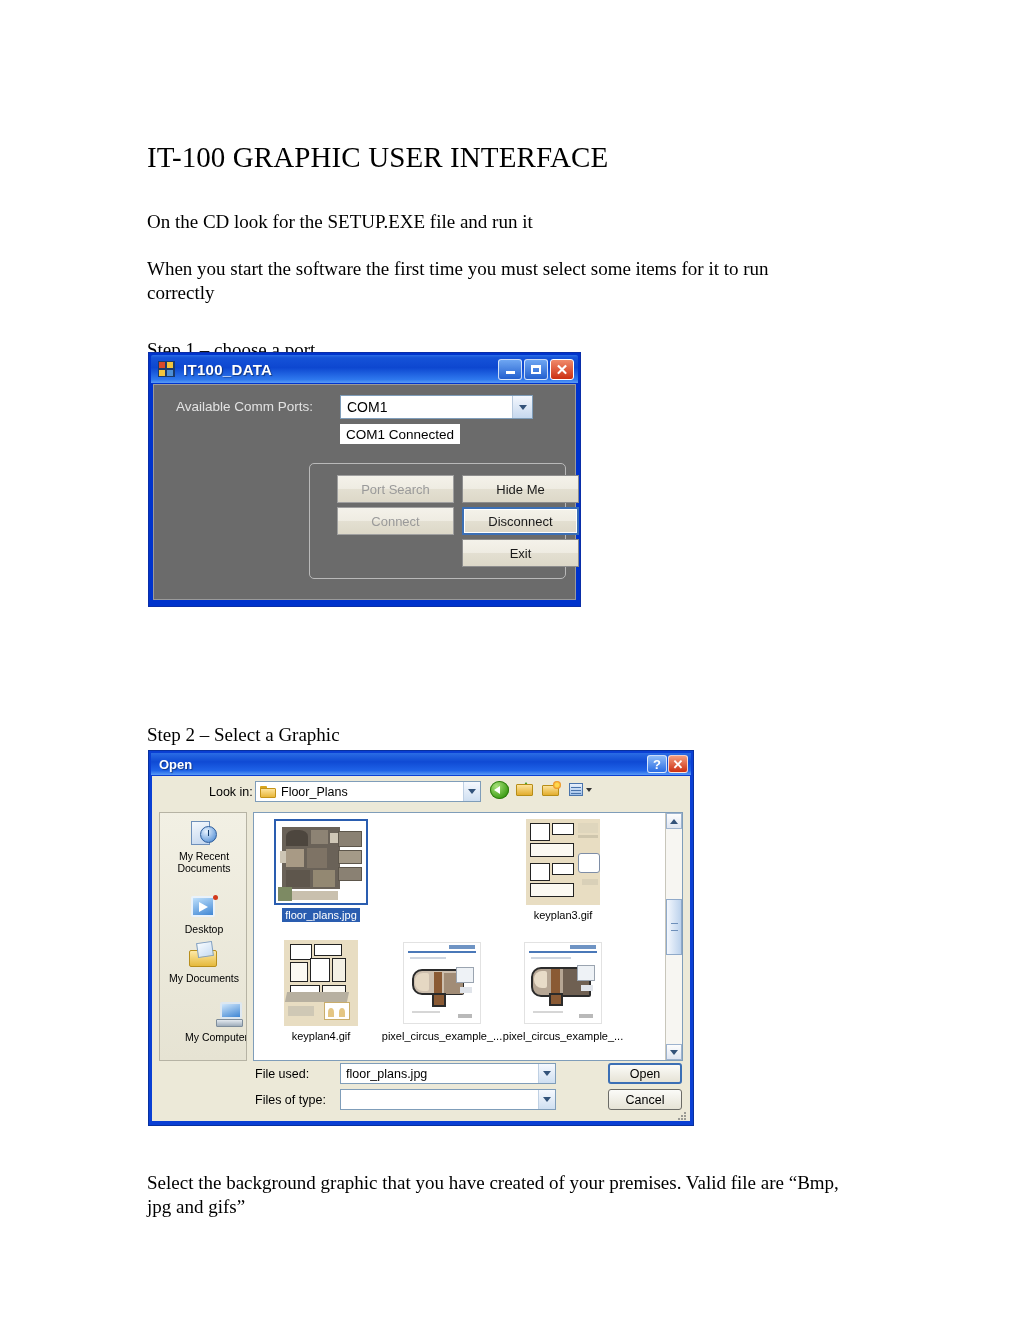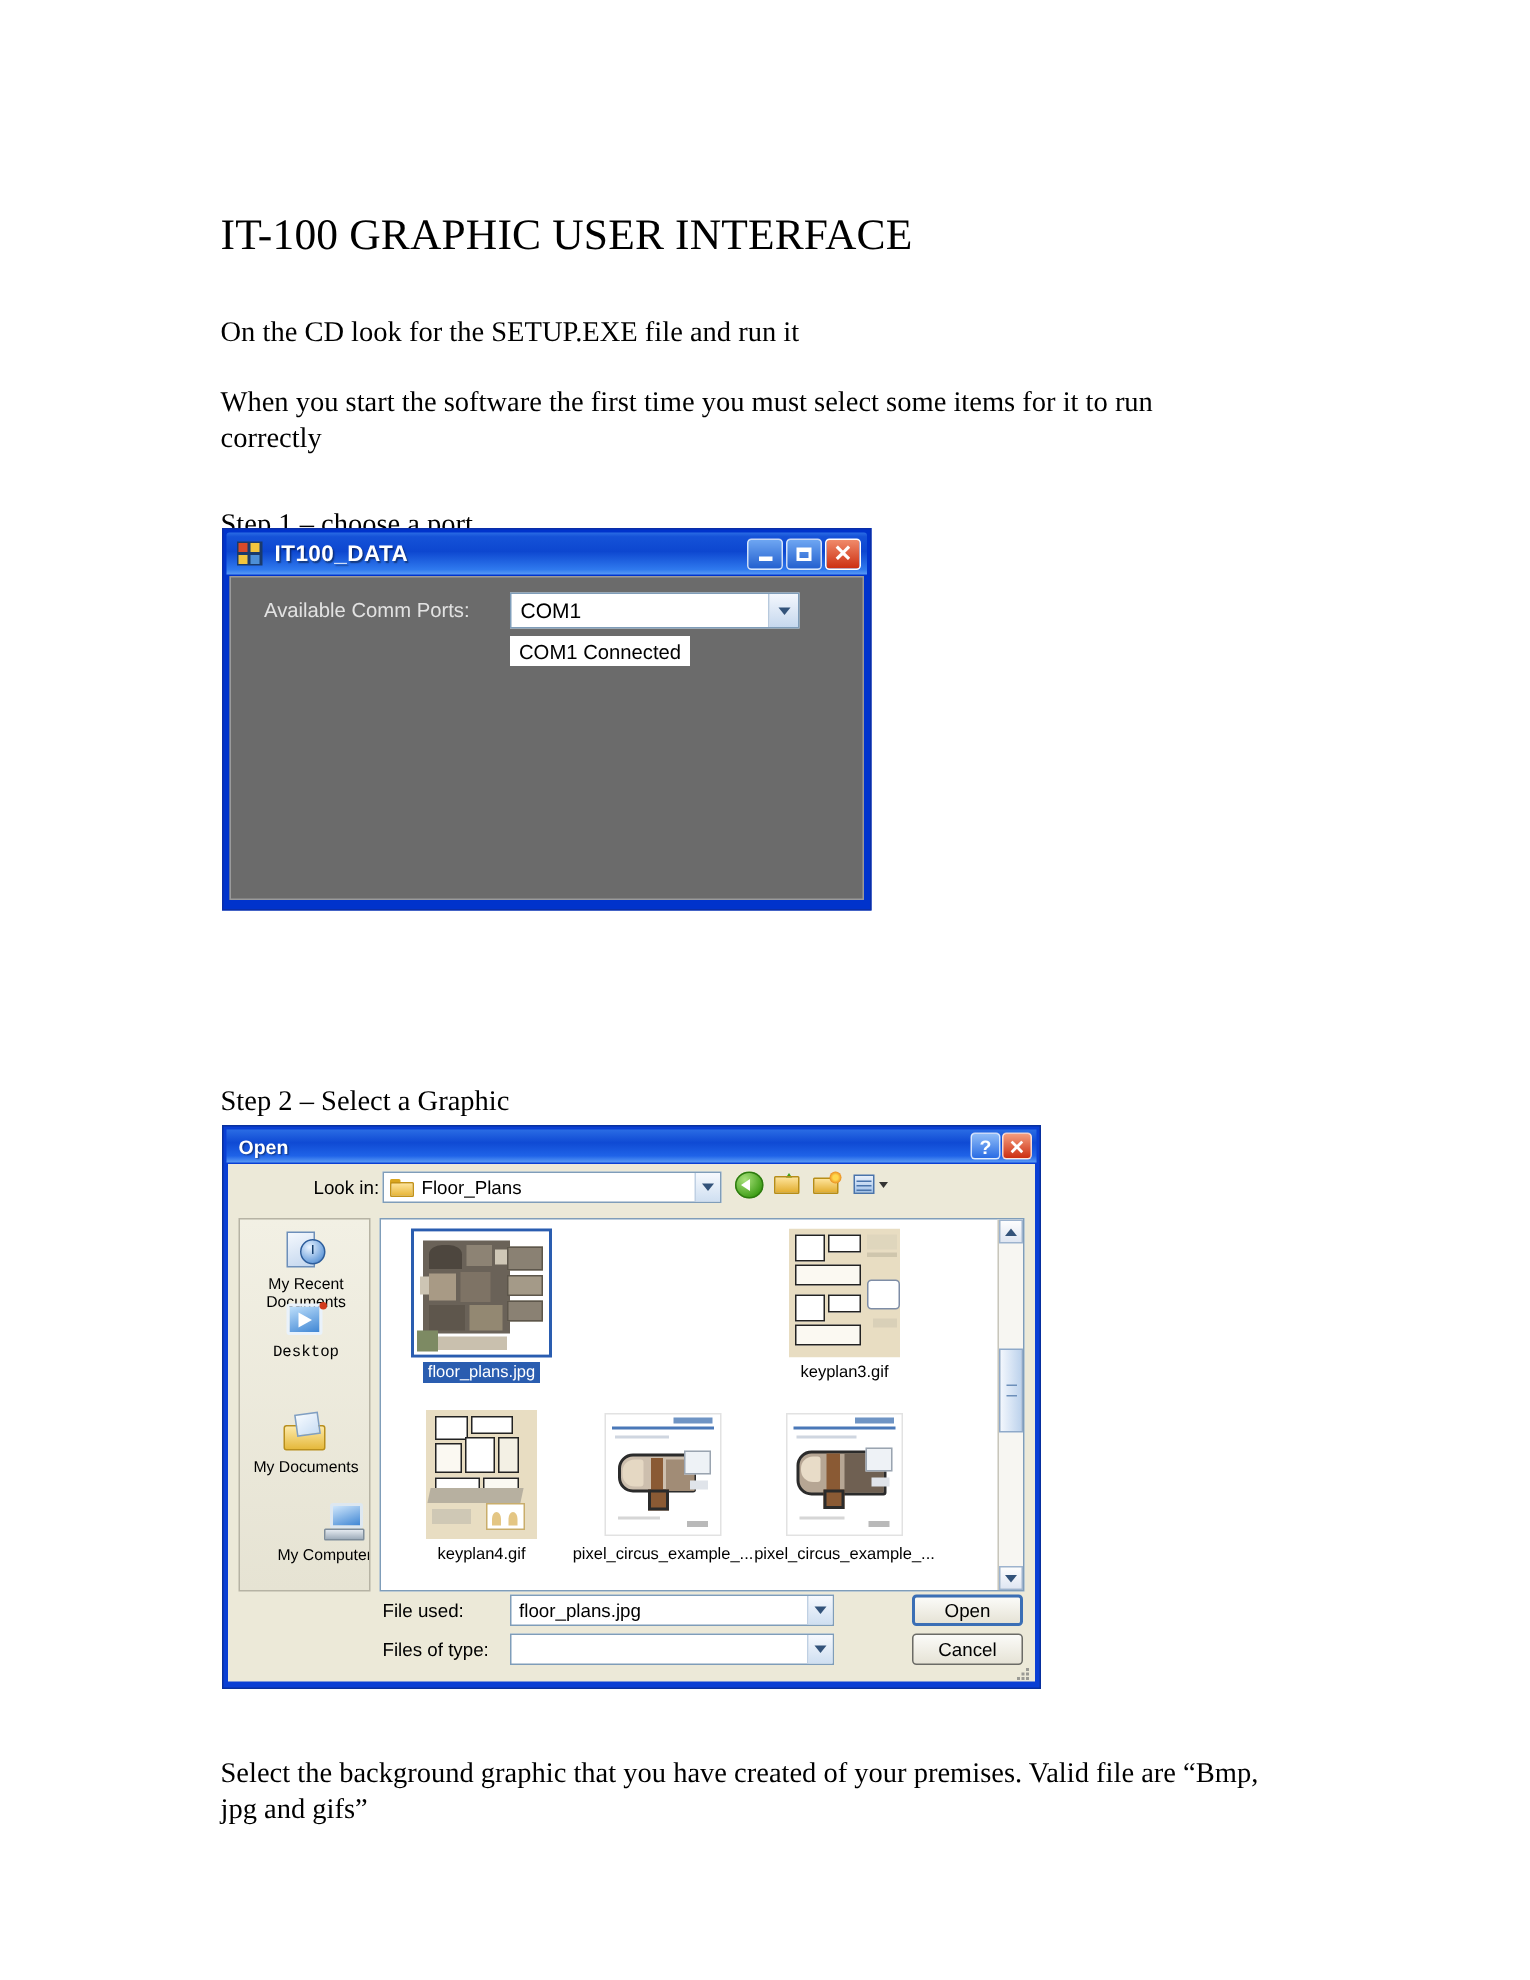"Port Search" div { html: none -> <div> <div>Port Search</div> <div>Connect</div> <div>Hide Me</div> <div>Disconnect</div> <div>Exit</div> </div> }
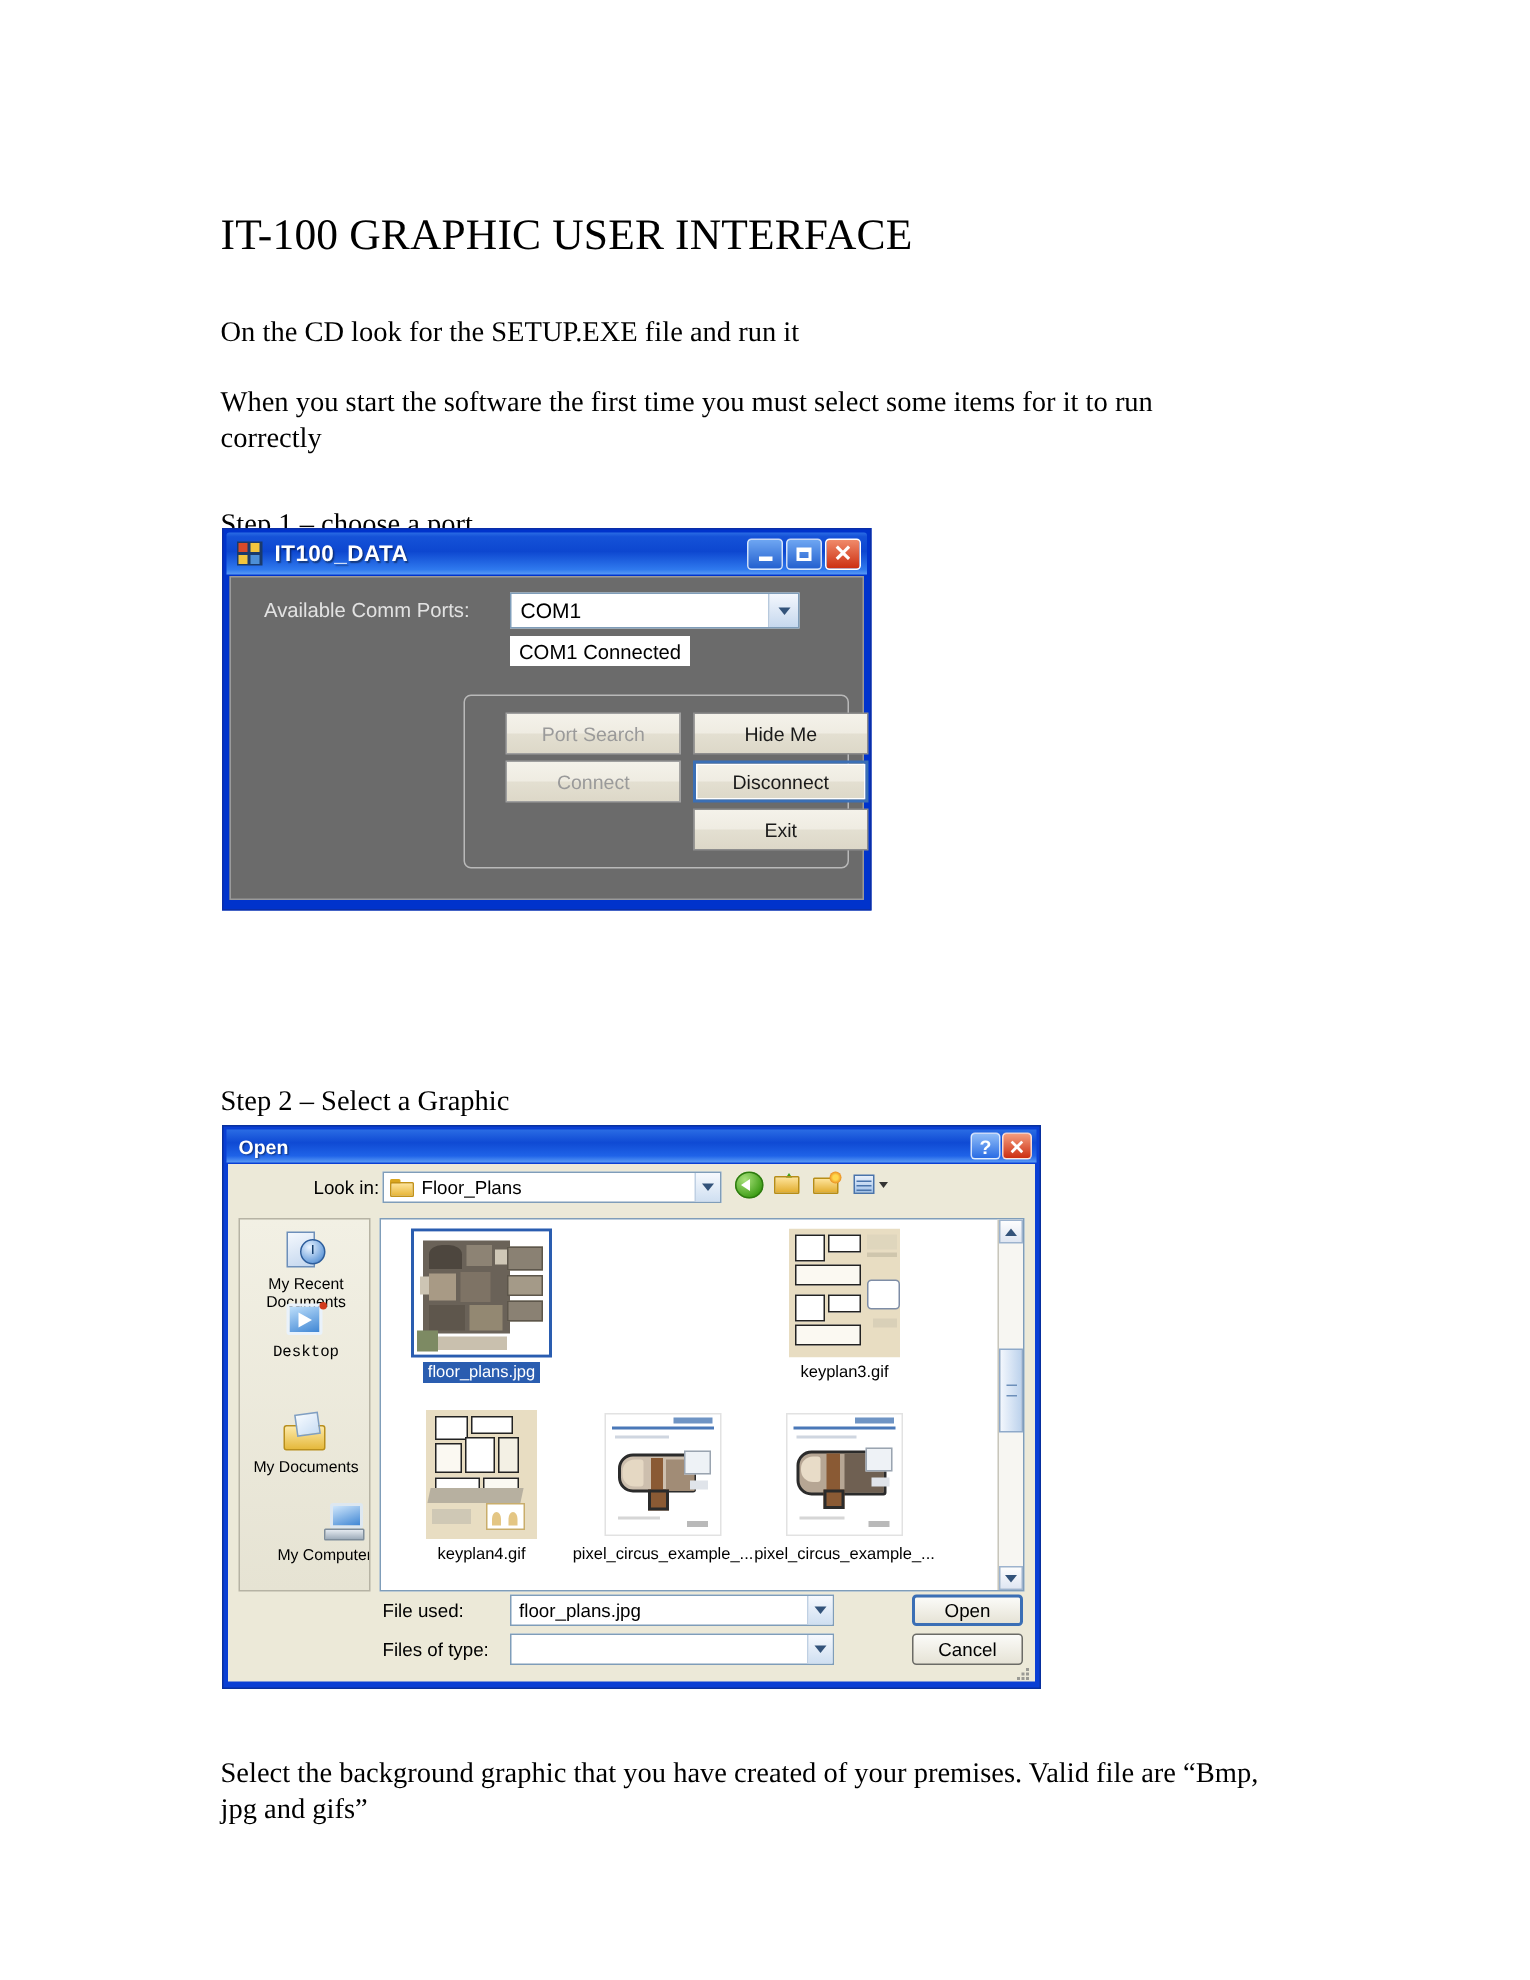"Desktop" div.place { font-family: Liberation Mono, monospace -> none; top: 52px -> 79px }
